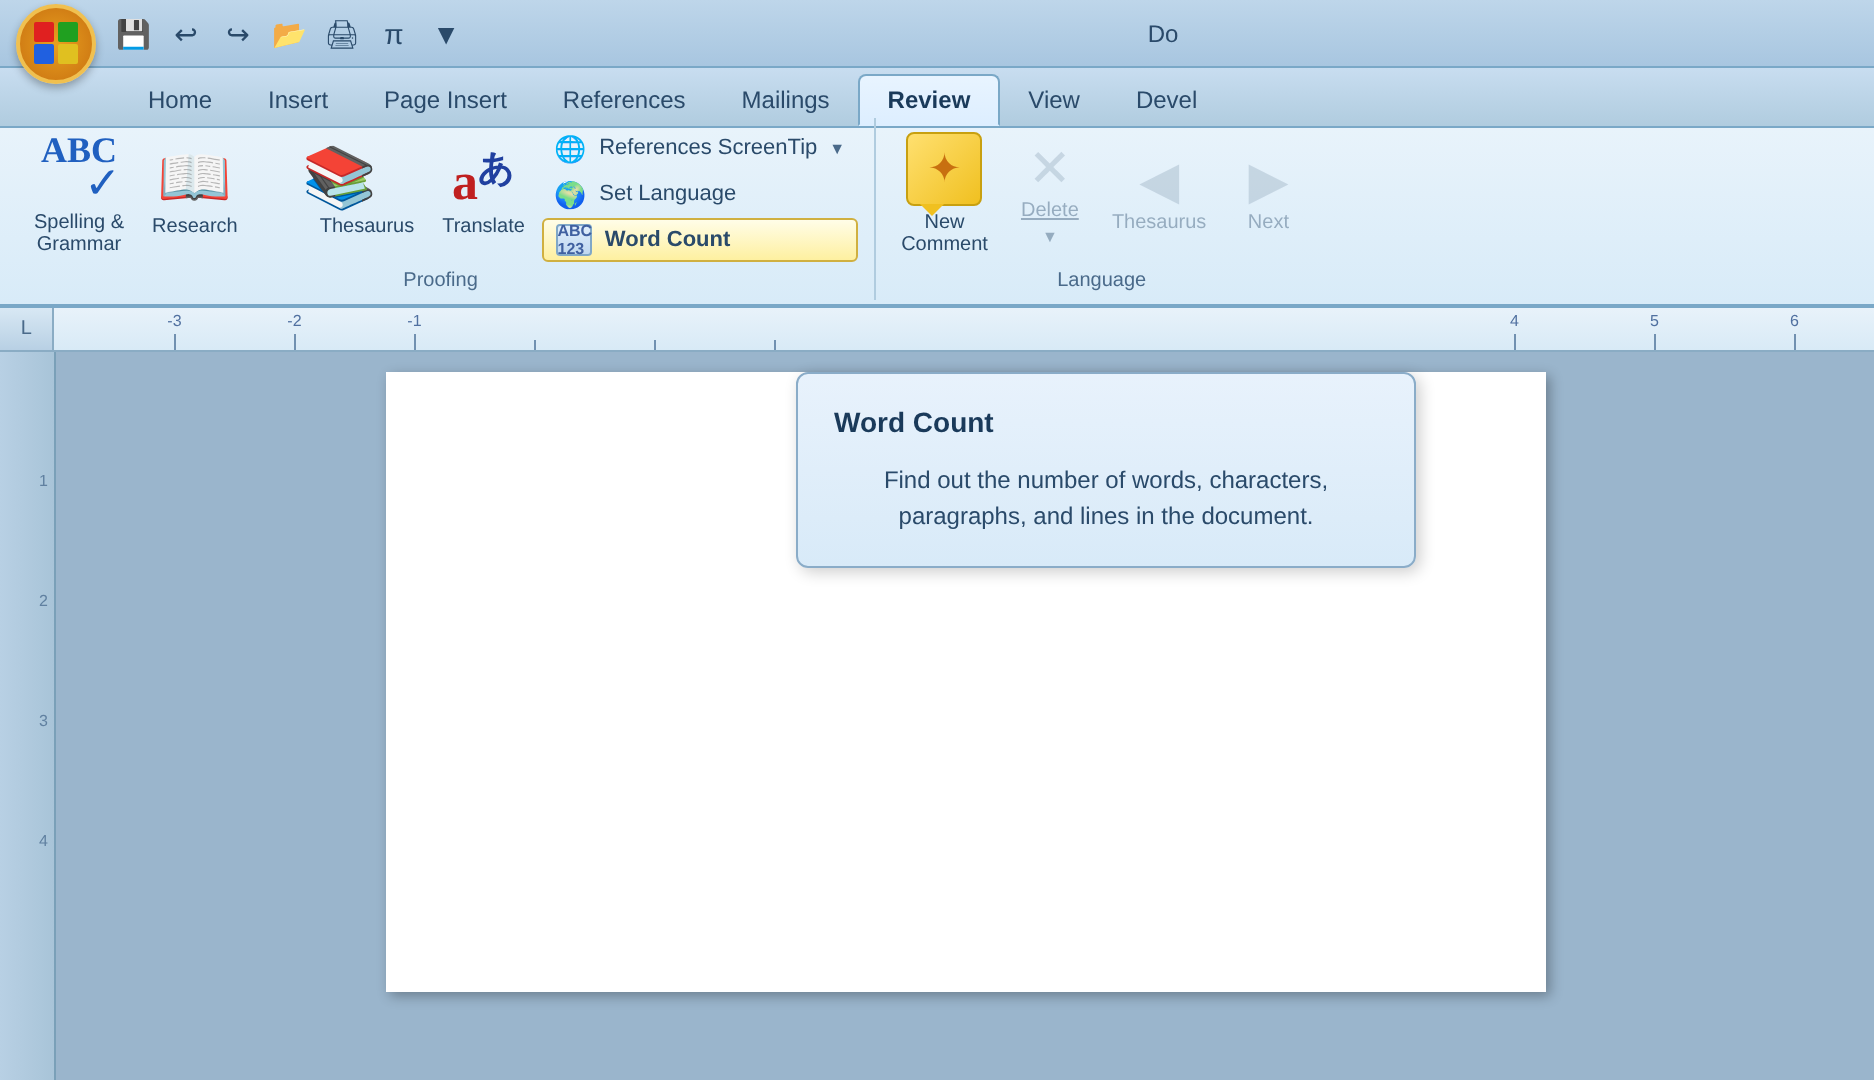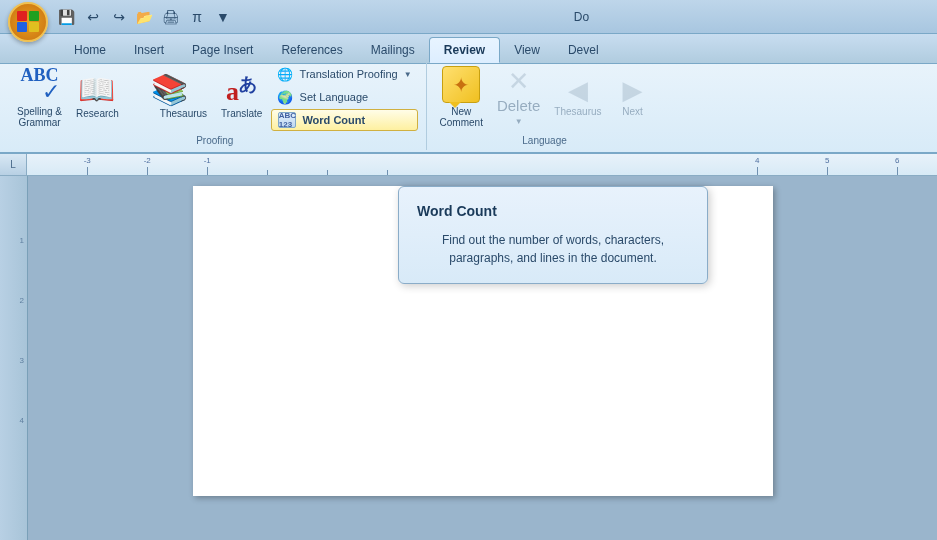"Translation Proofing" span { text: Translation Proofing -> References ScreenTip }
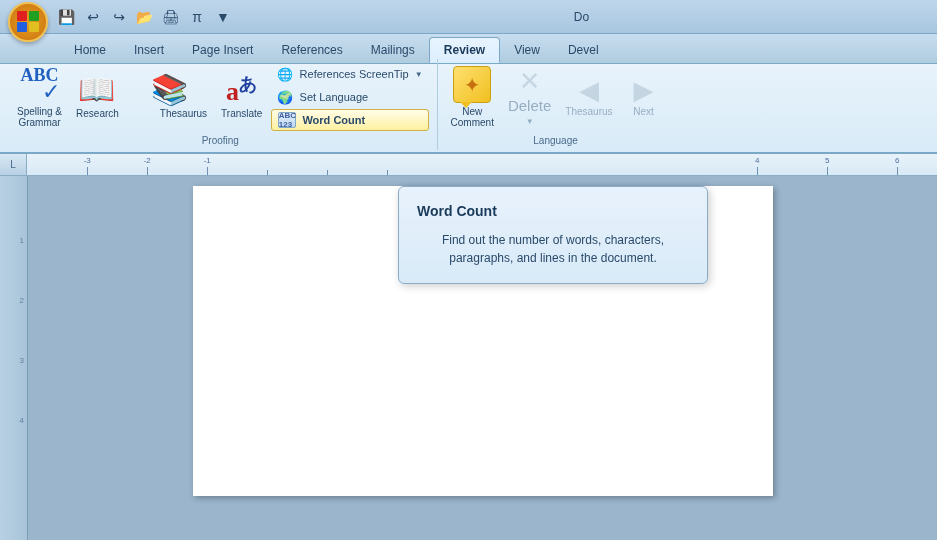"Delete" span { font-size: 15px -> 10px; text-decoration: none -> underline }
